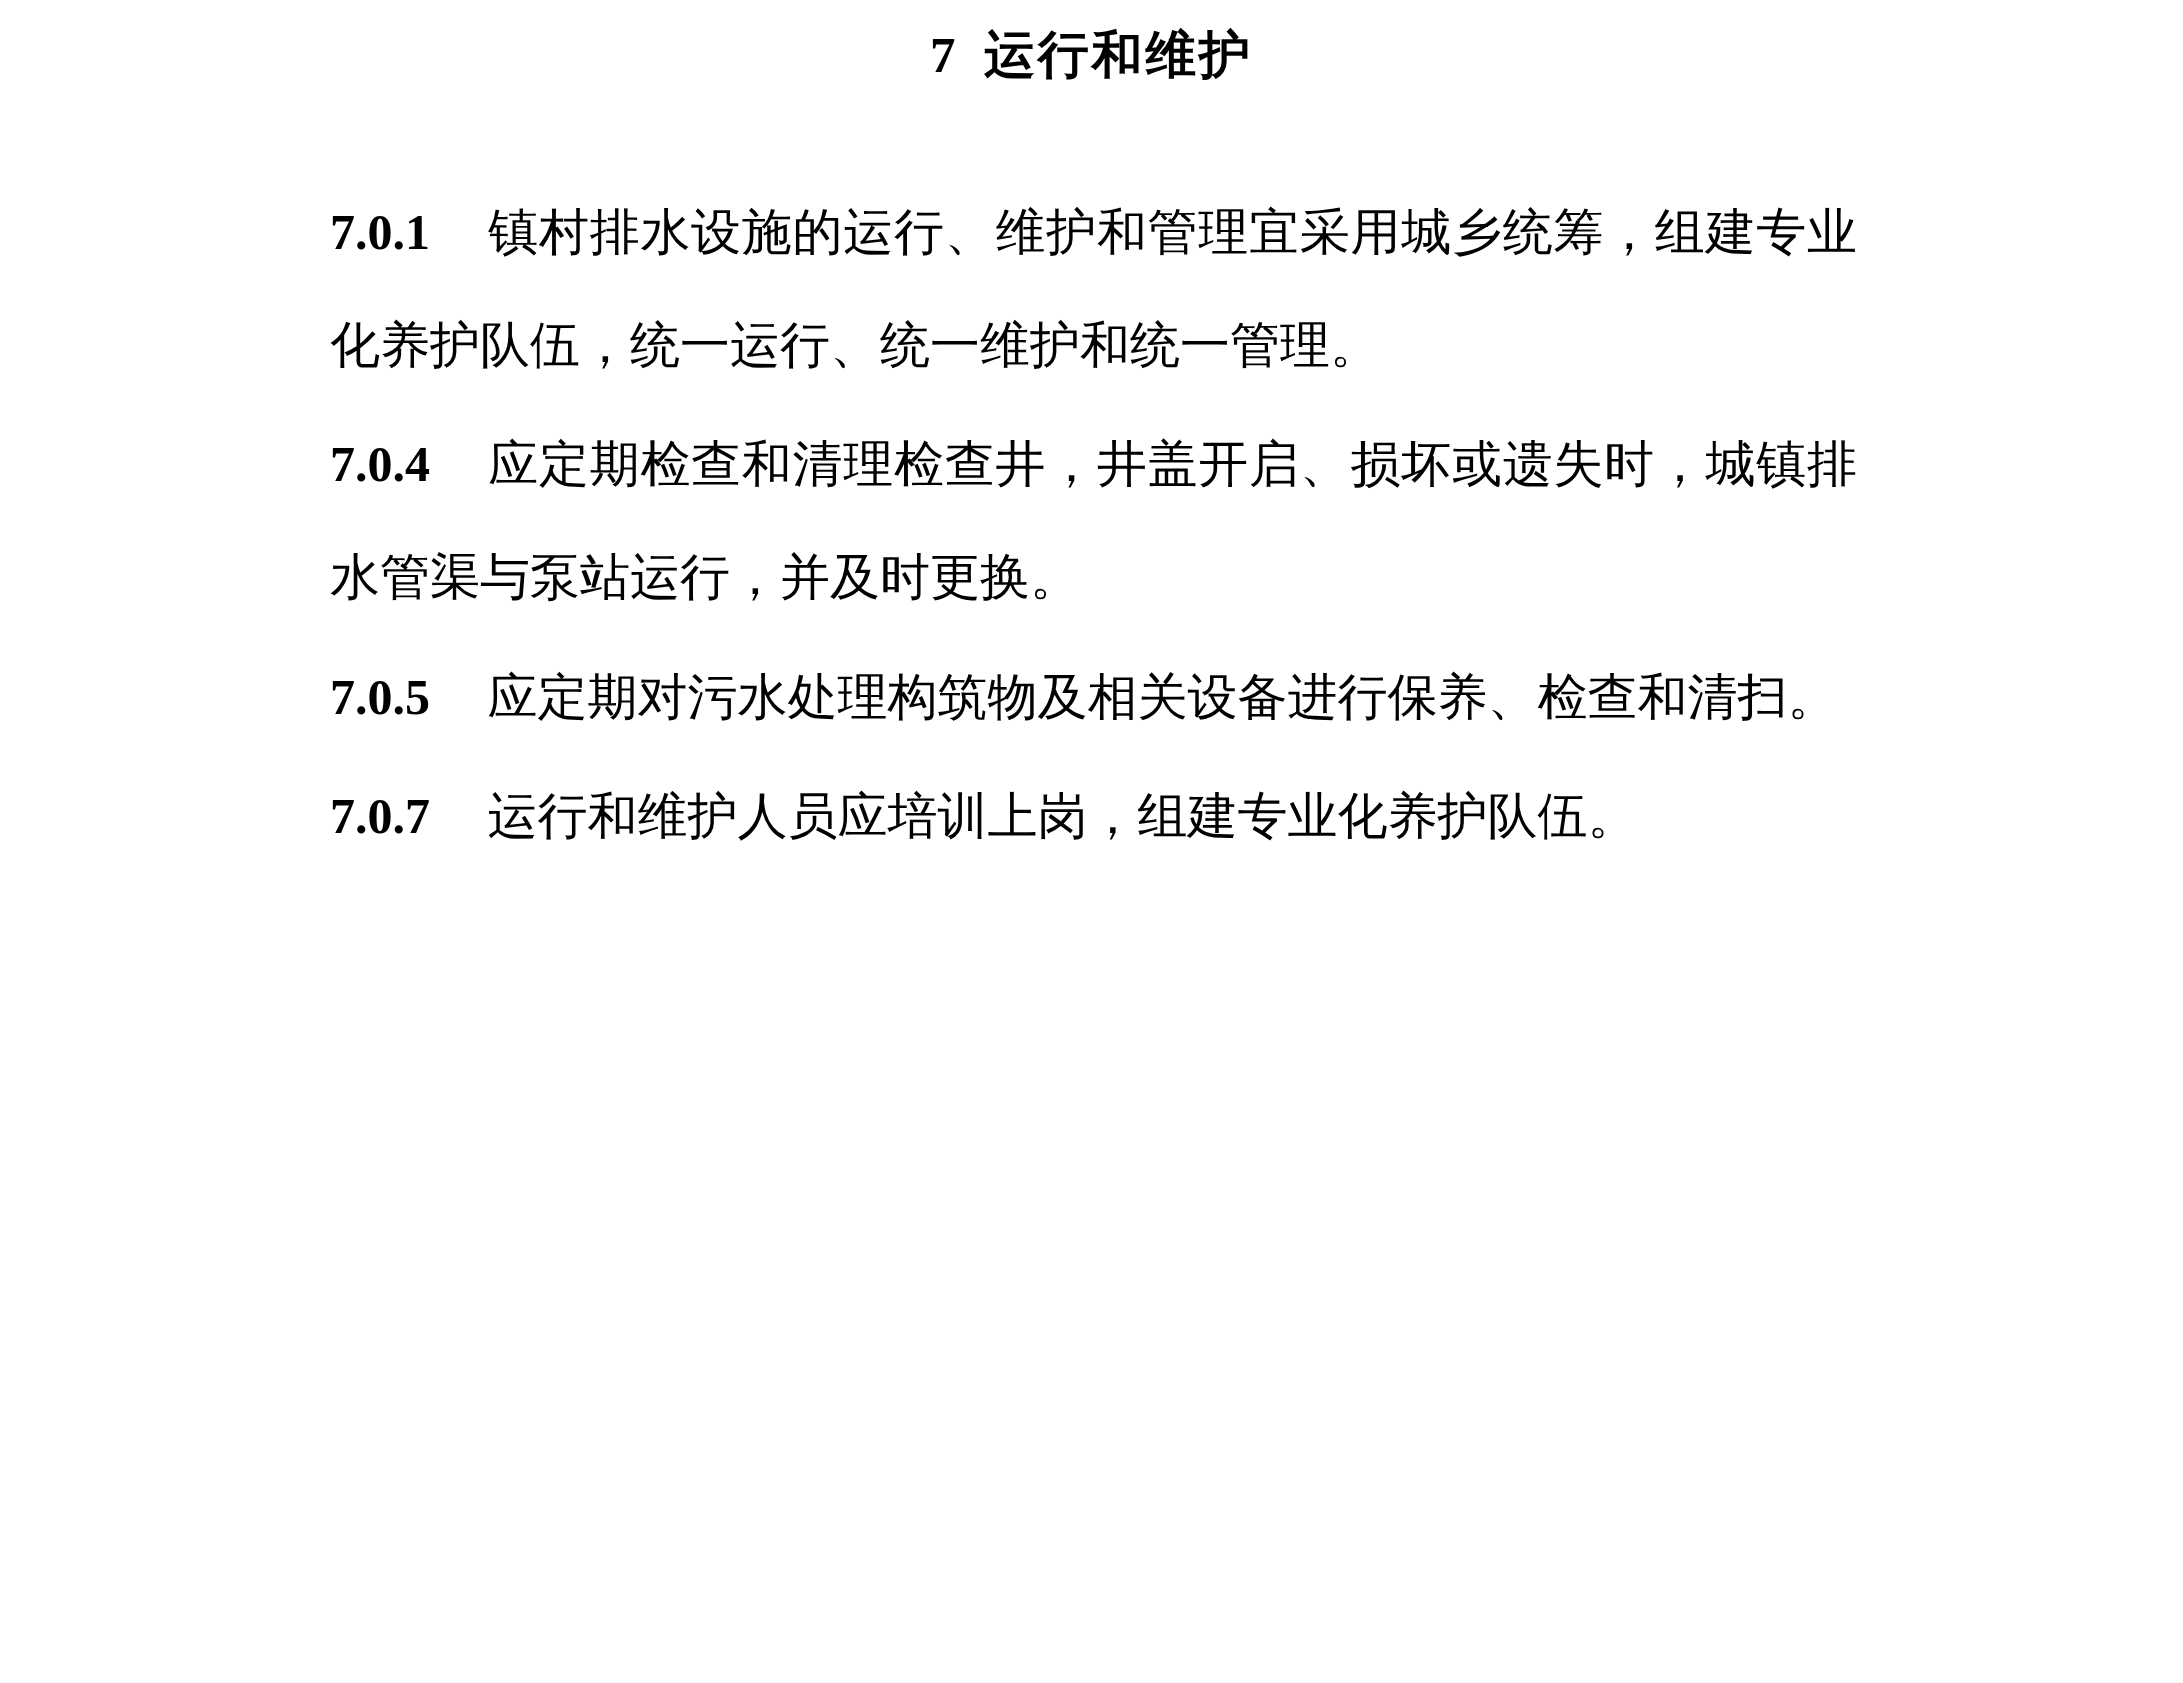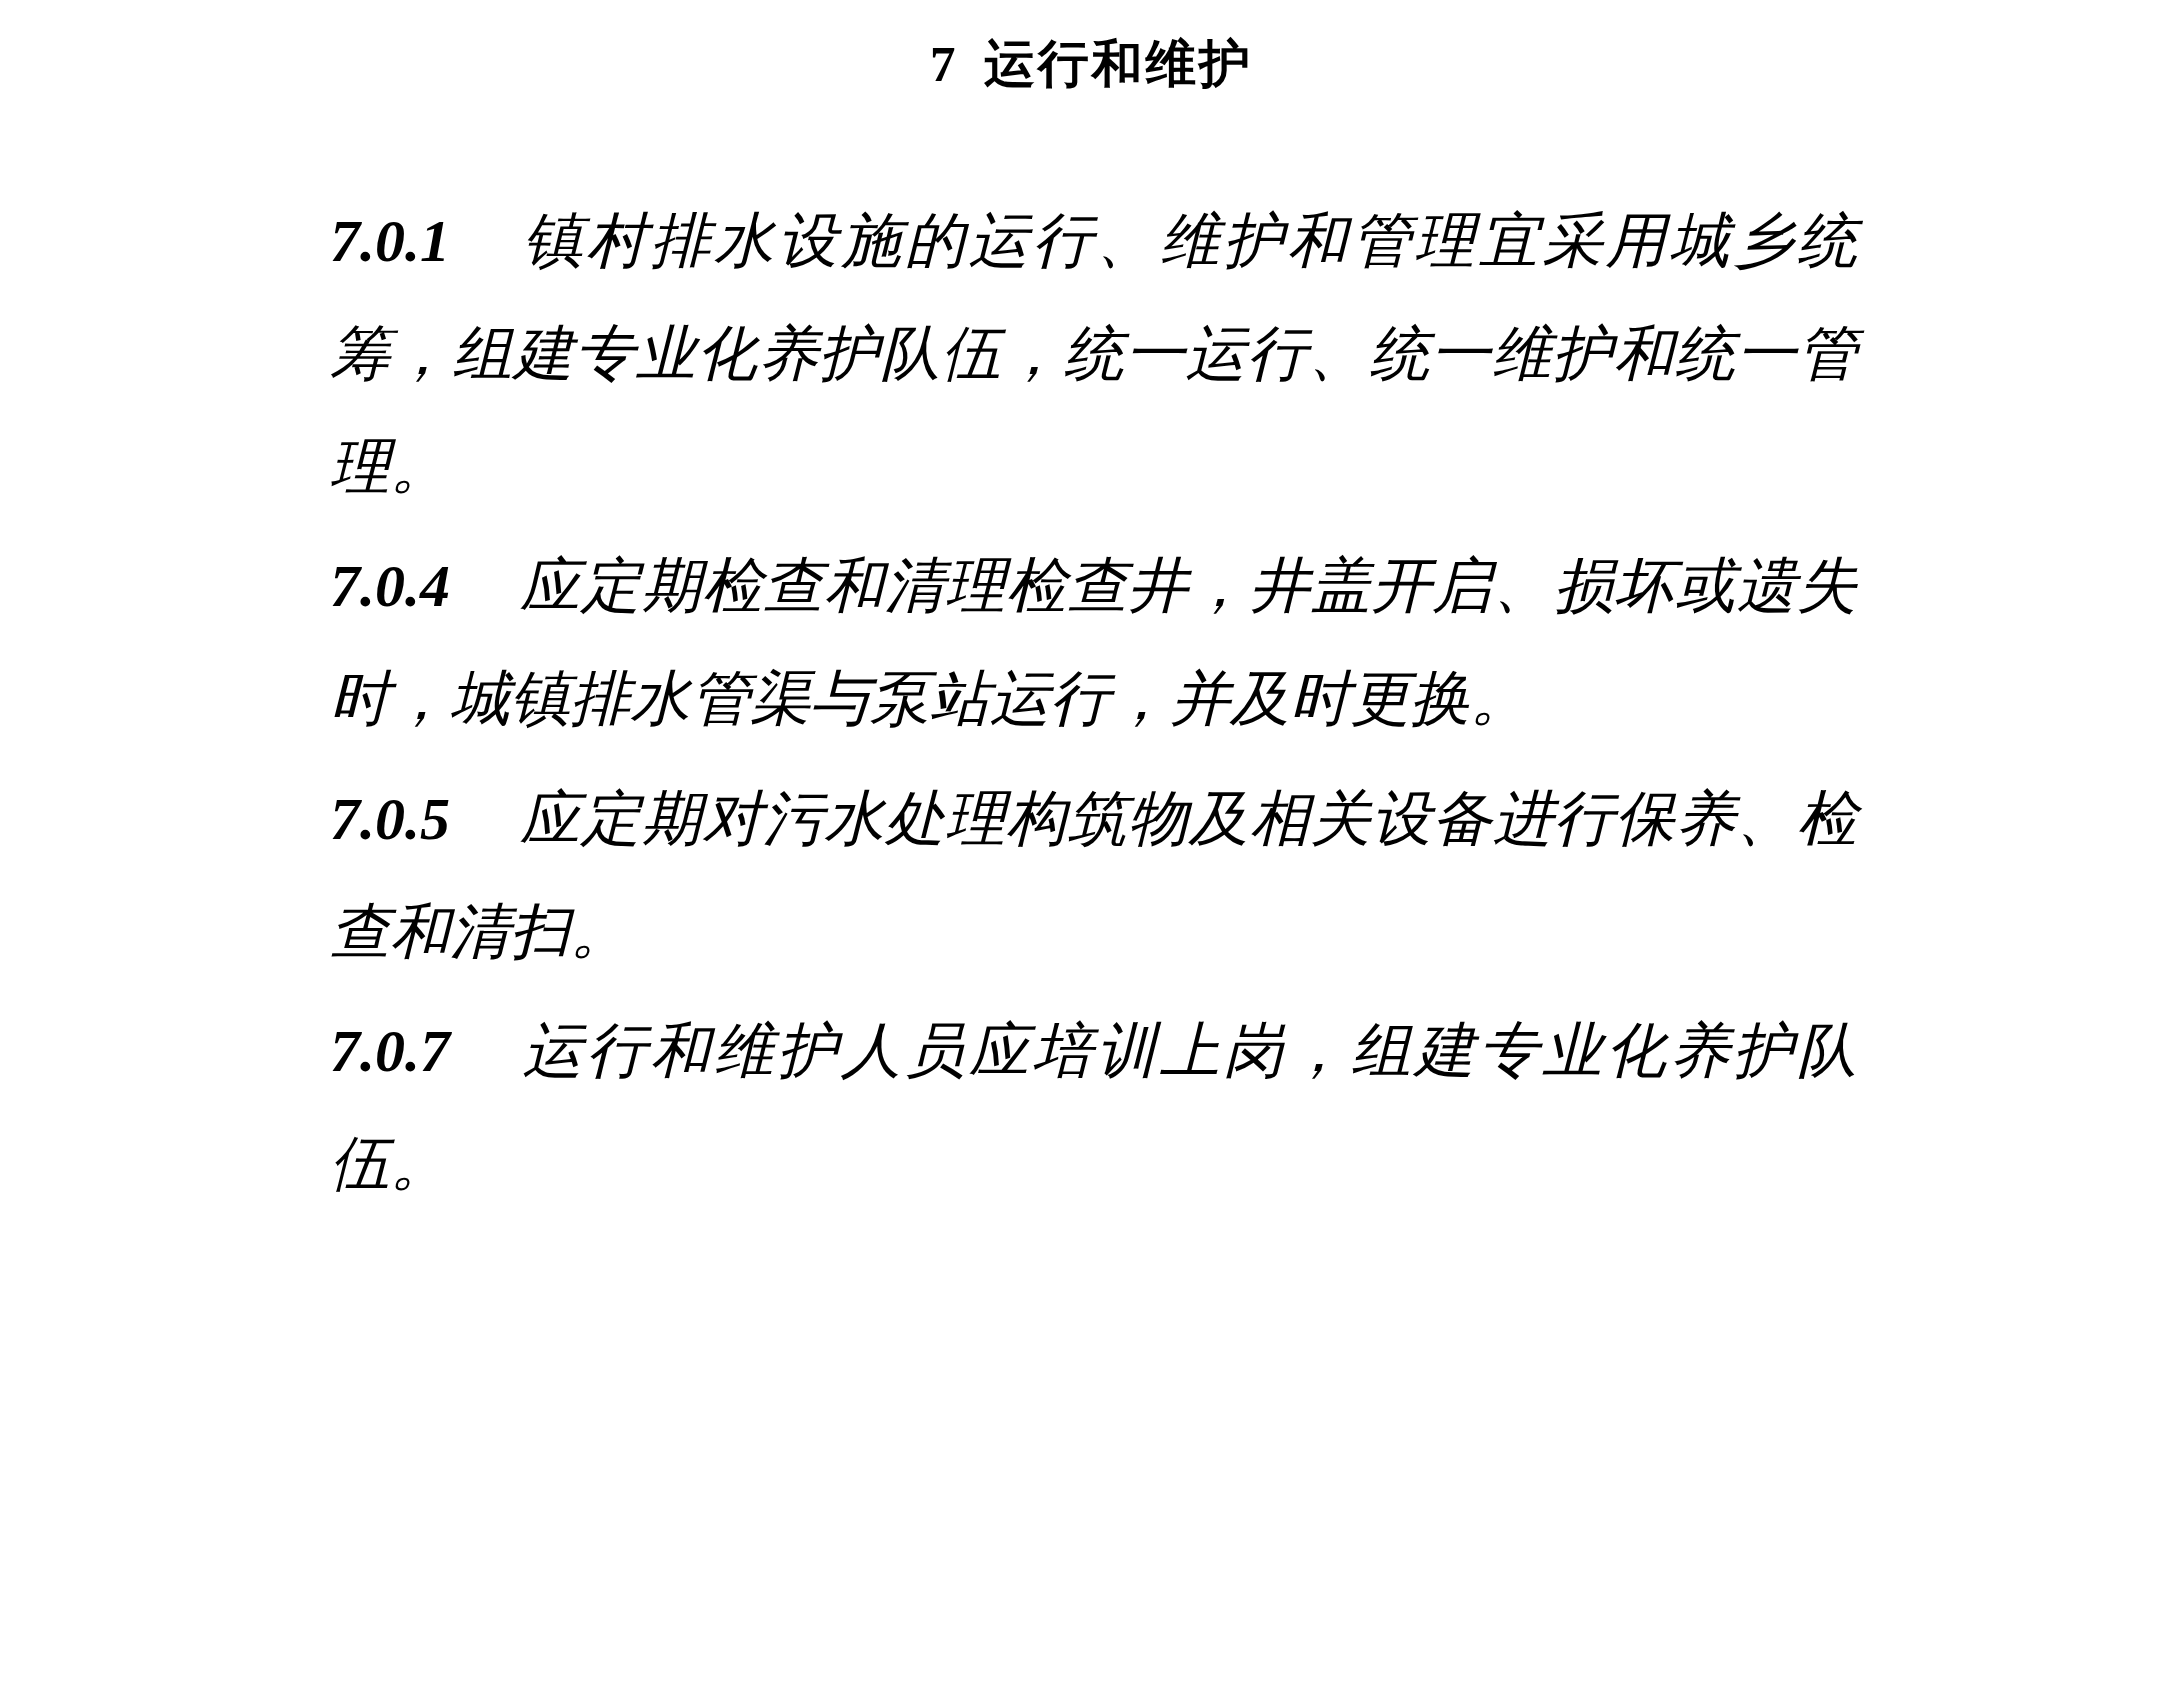"7 运行和维护" .title { margin: 14px -> 5px }
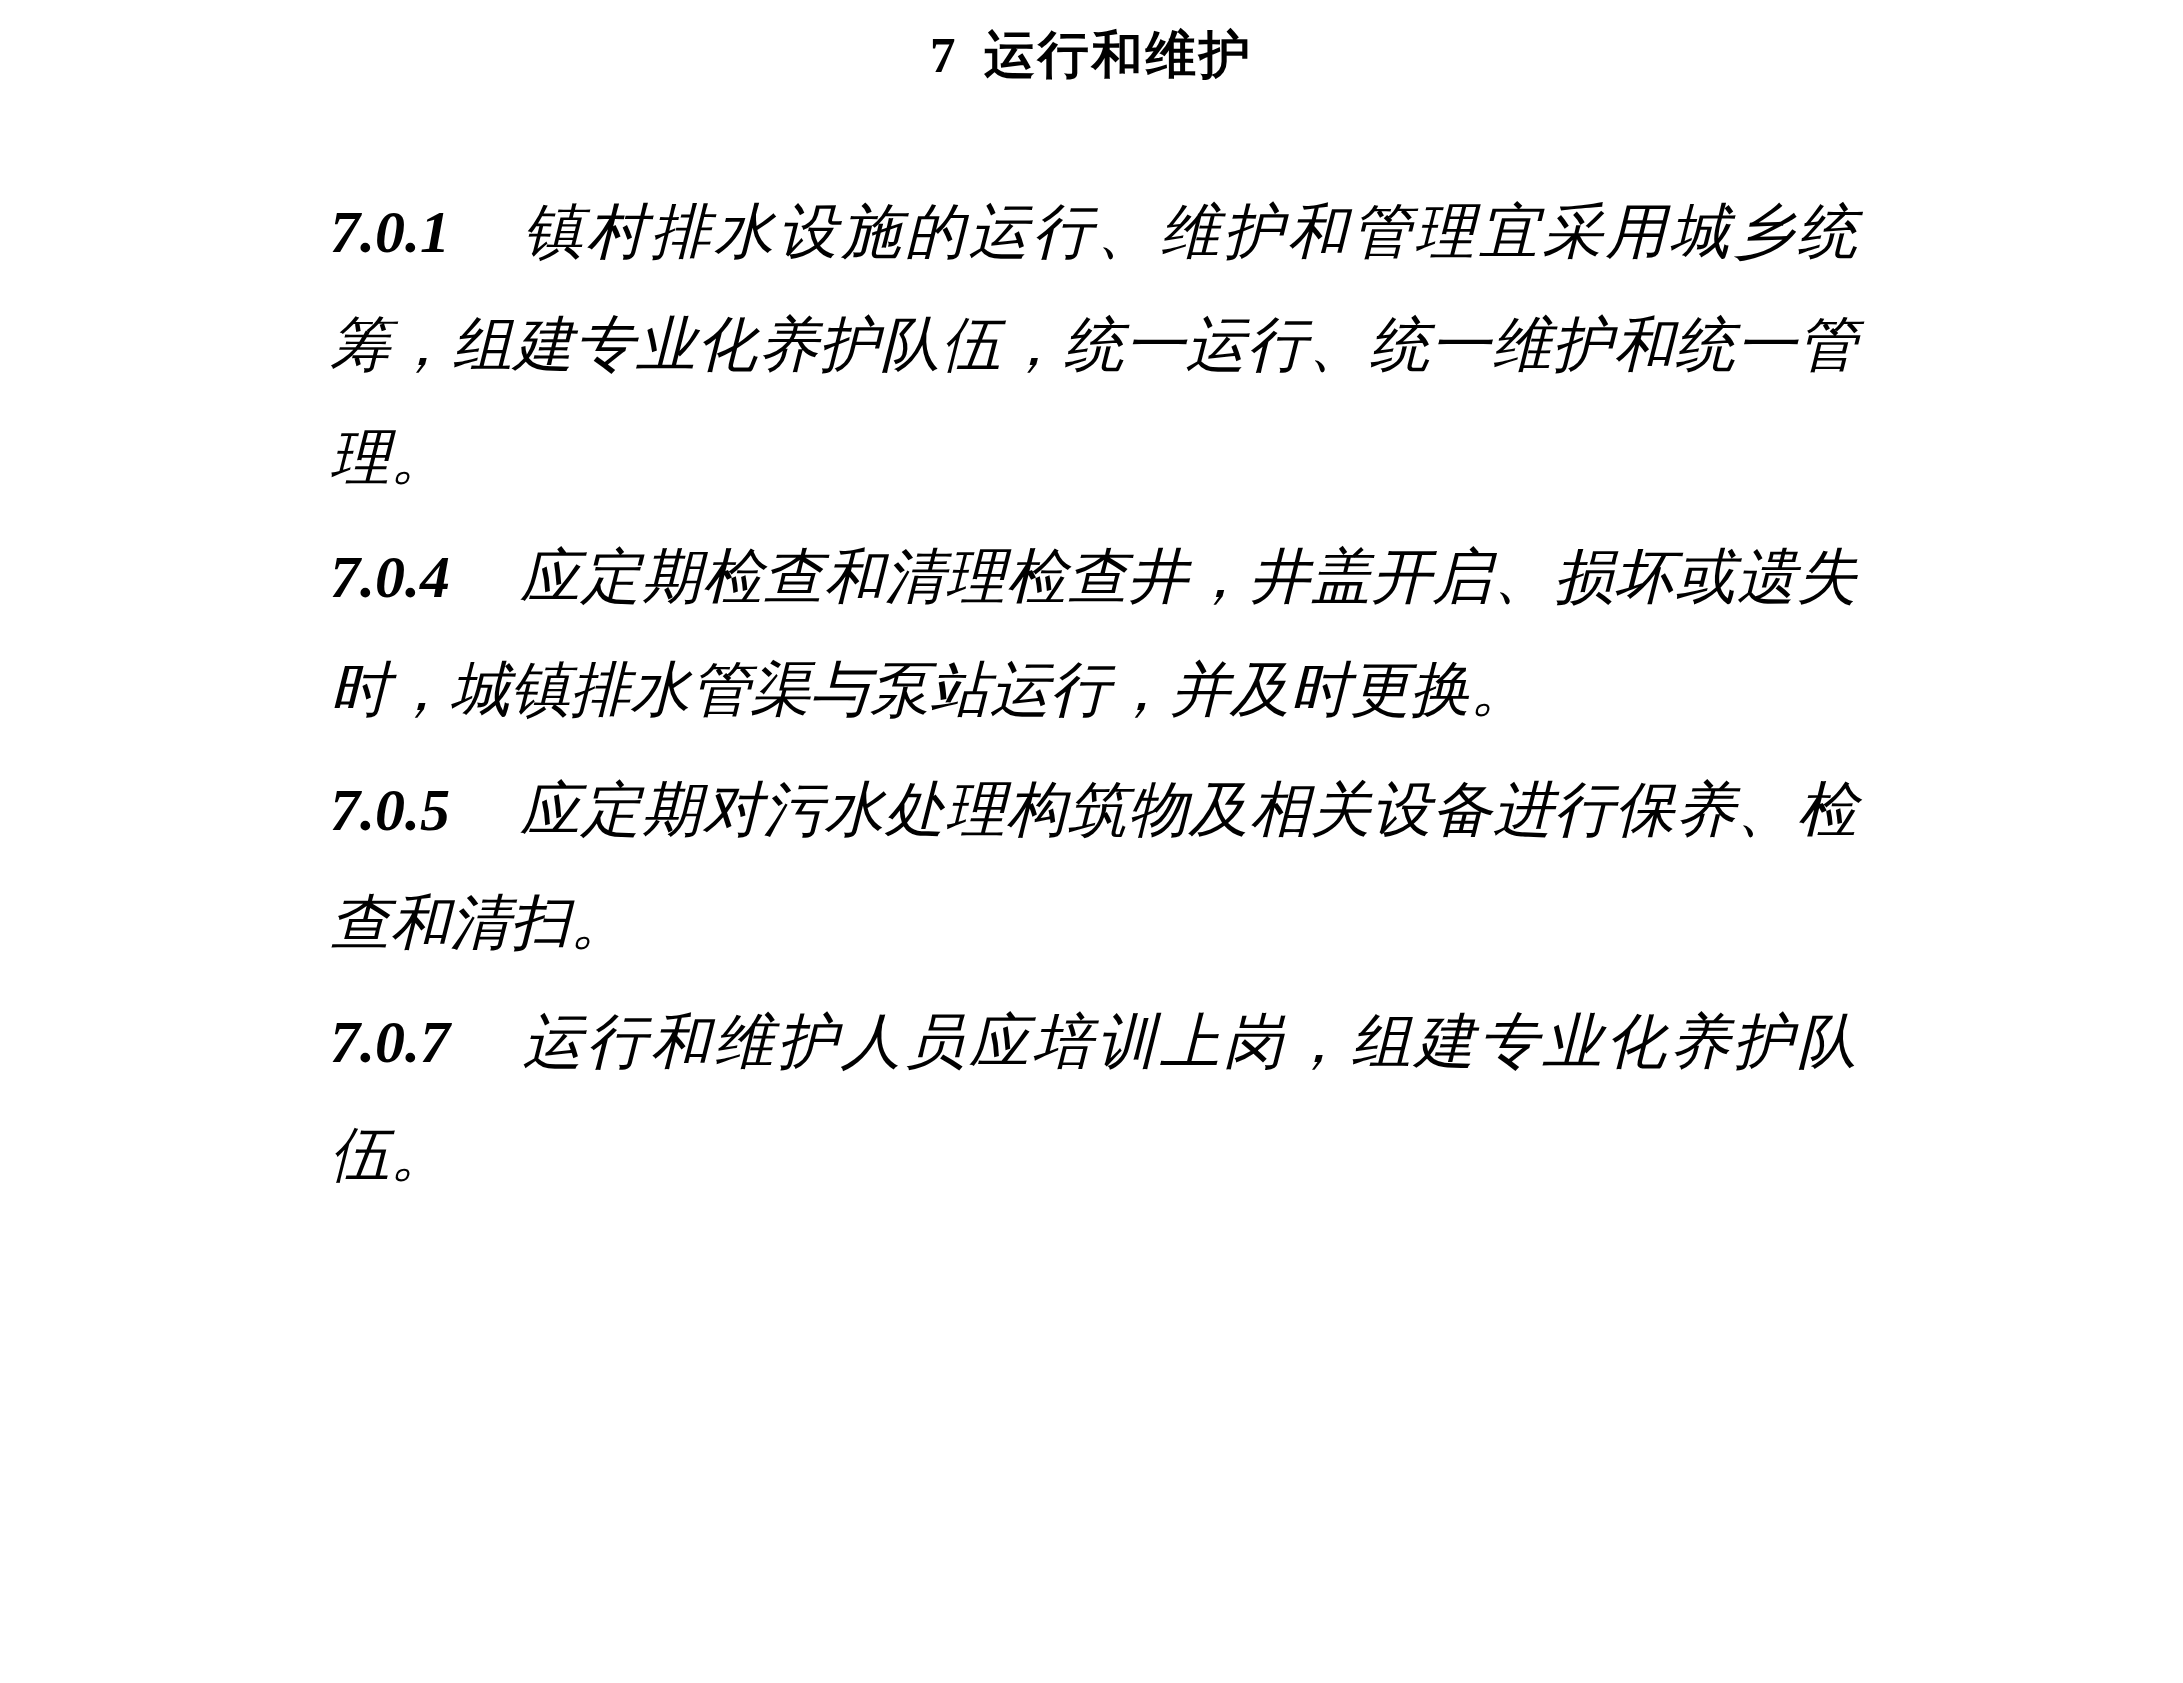"7.0.1" .clause { font-size: 60px -> 50px; font-style: italic -> none }
